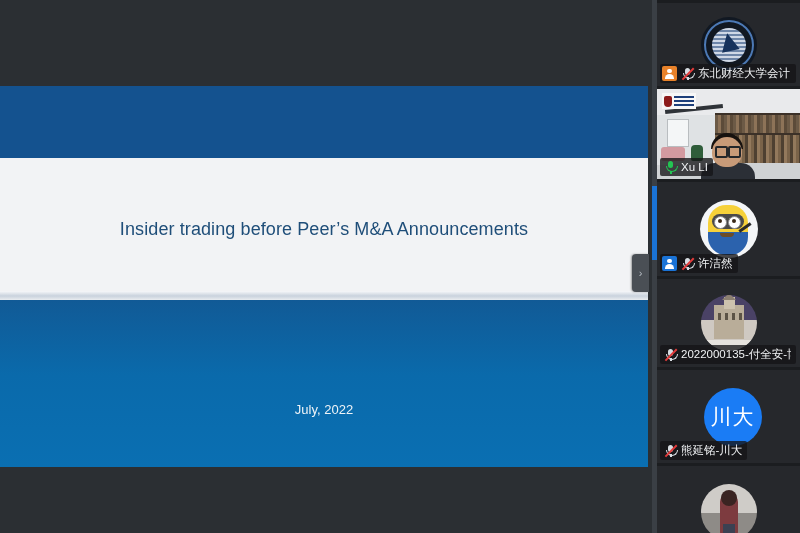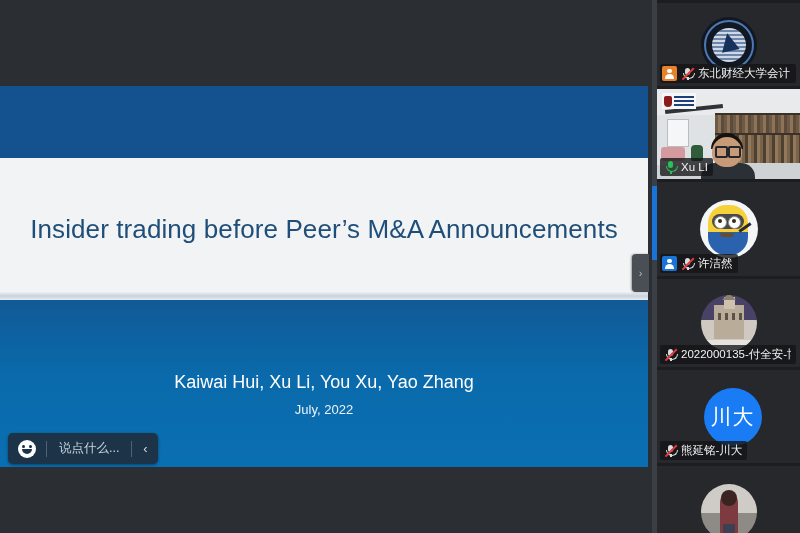"Insider trading before Peer’s M&A" .slide-title { font-size: 26px -> 18px }
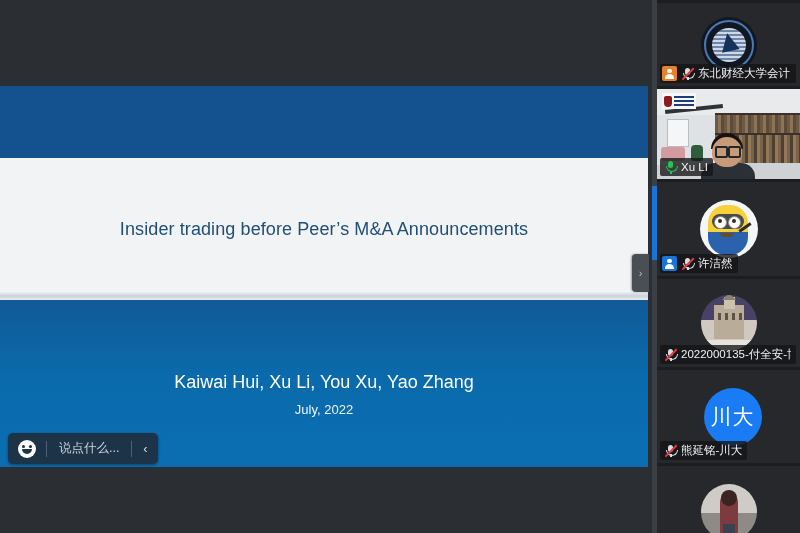"Kaiwai Hui, Xu Li, You" div.slide-authors { html: <div>Kaiwai Hui, Xu Li, You Xu, Yao Zhang</div> -> none }
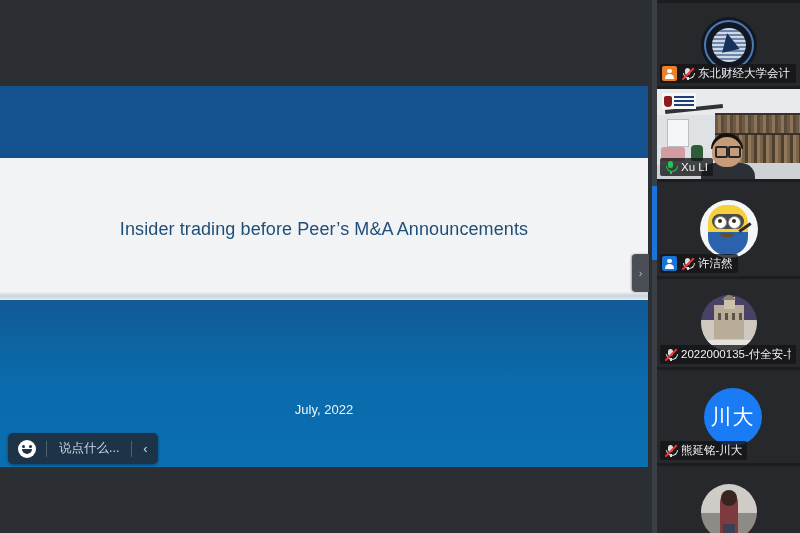"说点什么..." div.chat-bar { html: <div> <div> <div></div> </div> <div></div> <div>说点什么...</div> <div></div> <div>‹</div> </div> -> none }
